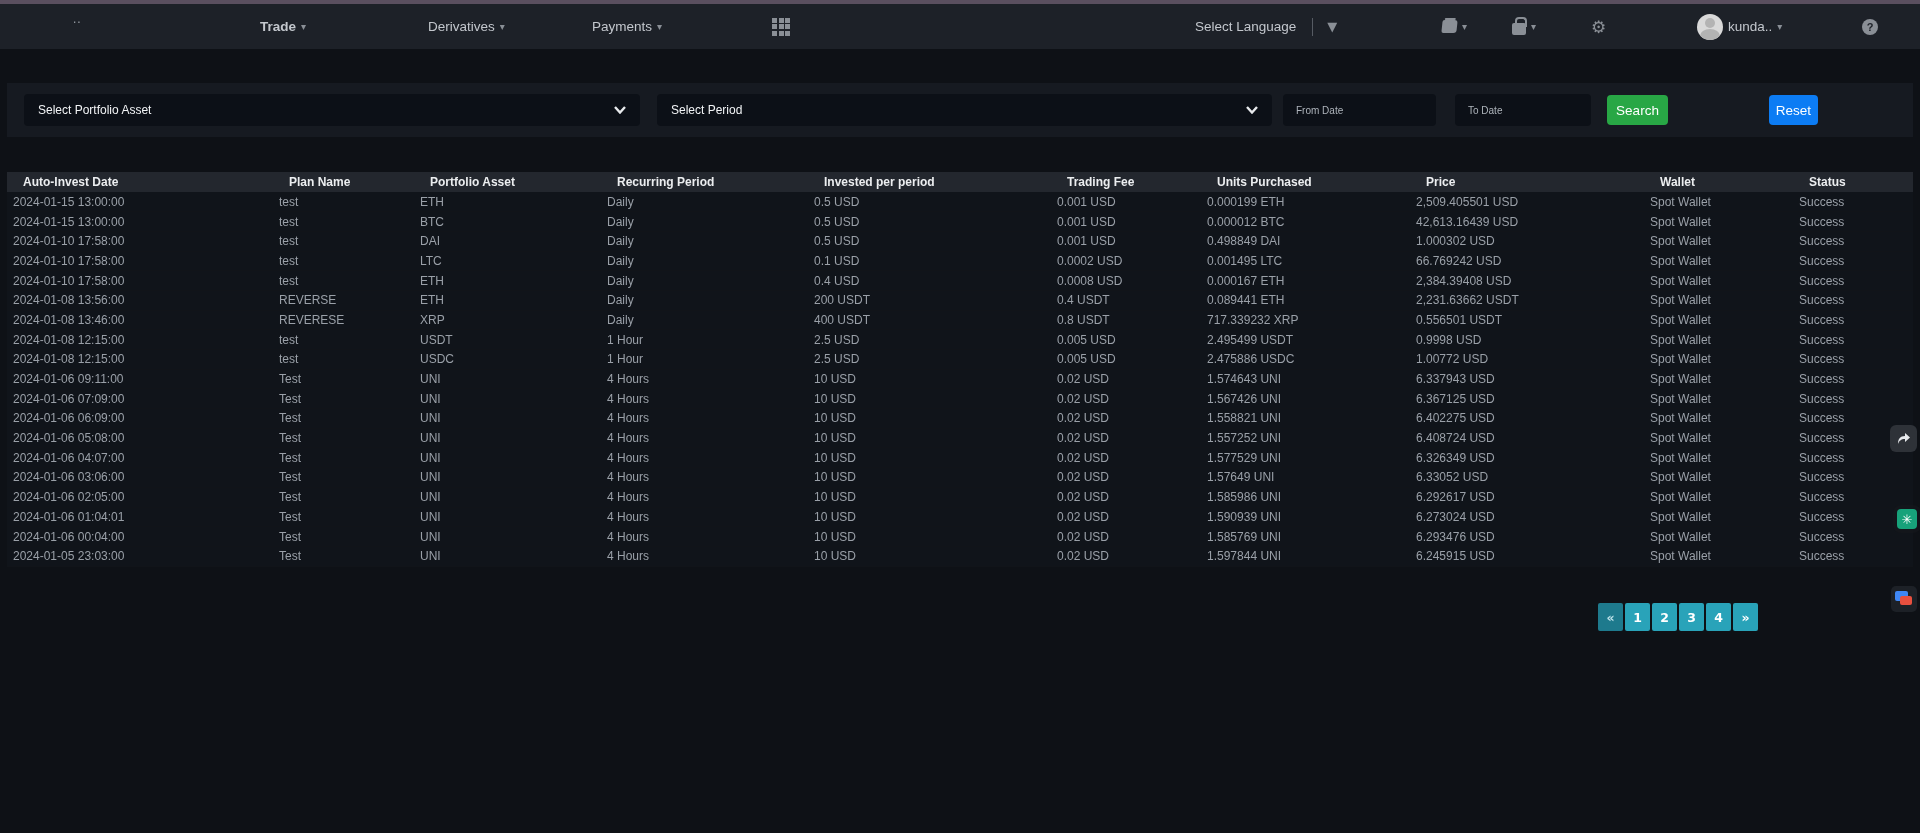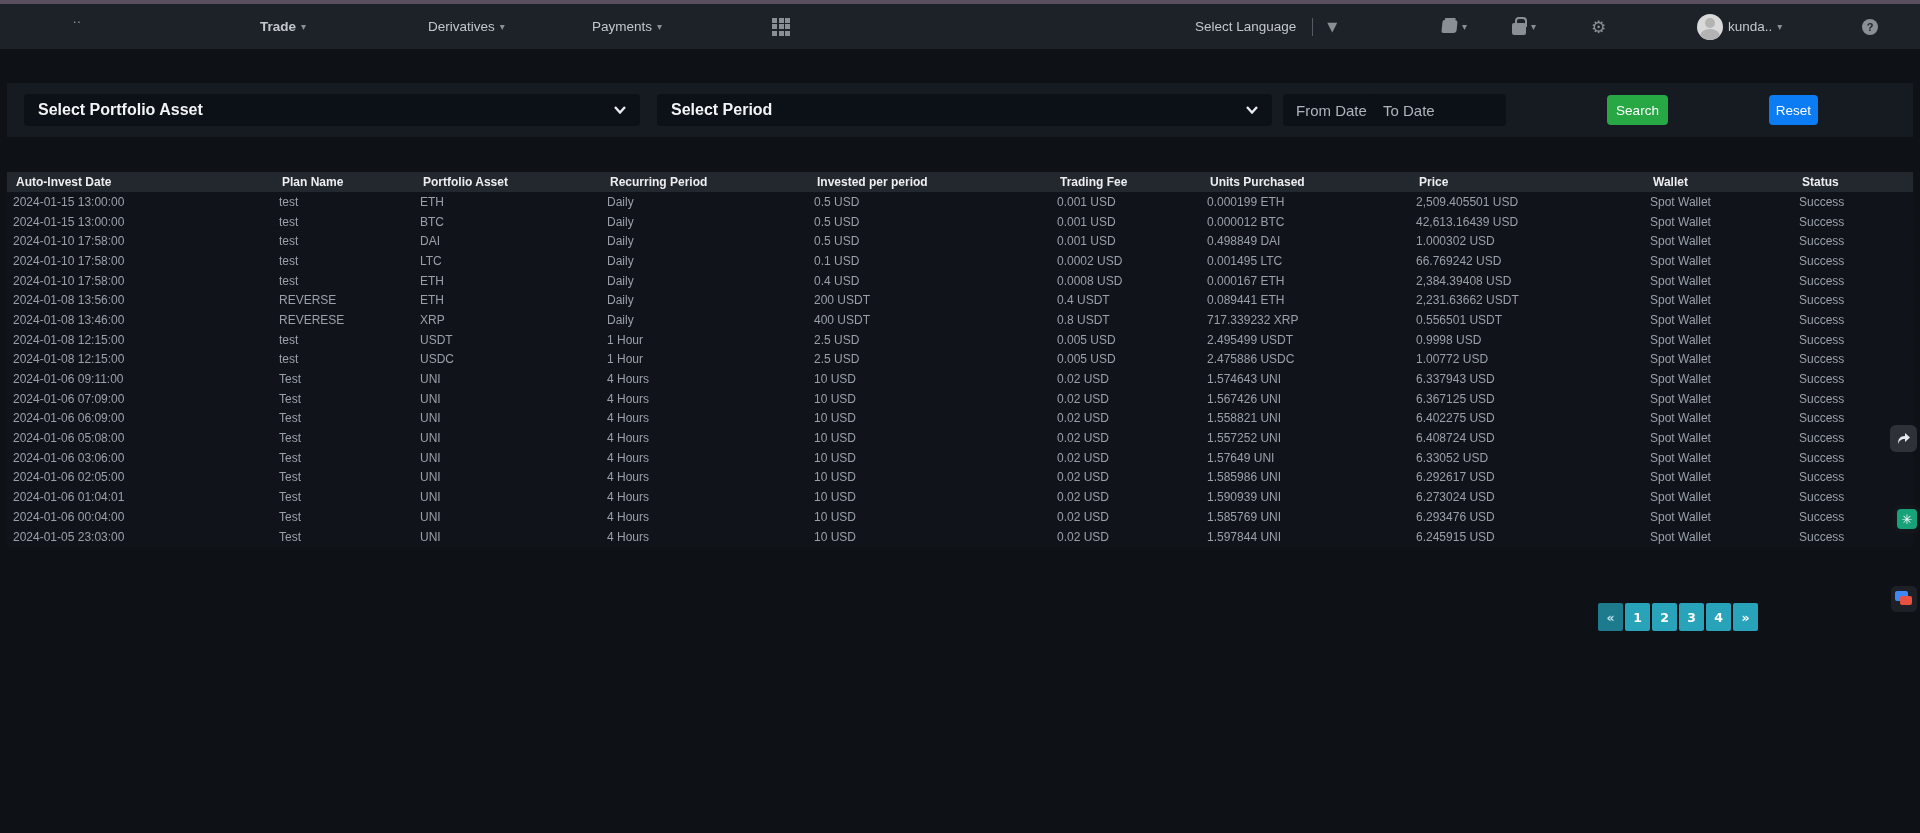"Select Portfolio Asset" .select .sel-label { font-size: 16px -> 12px; font-weight: bold -> normal }
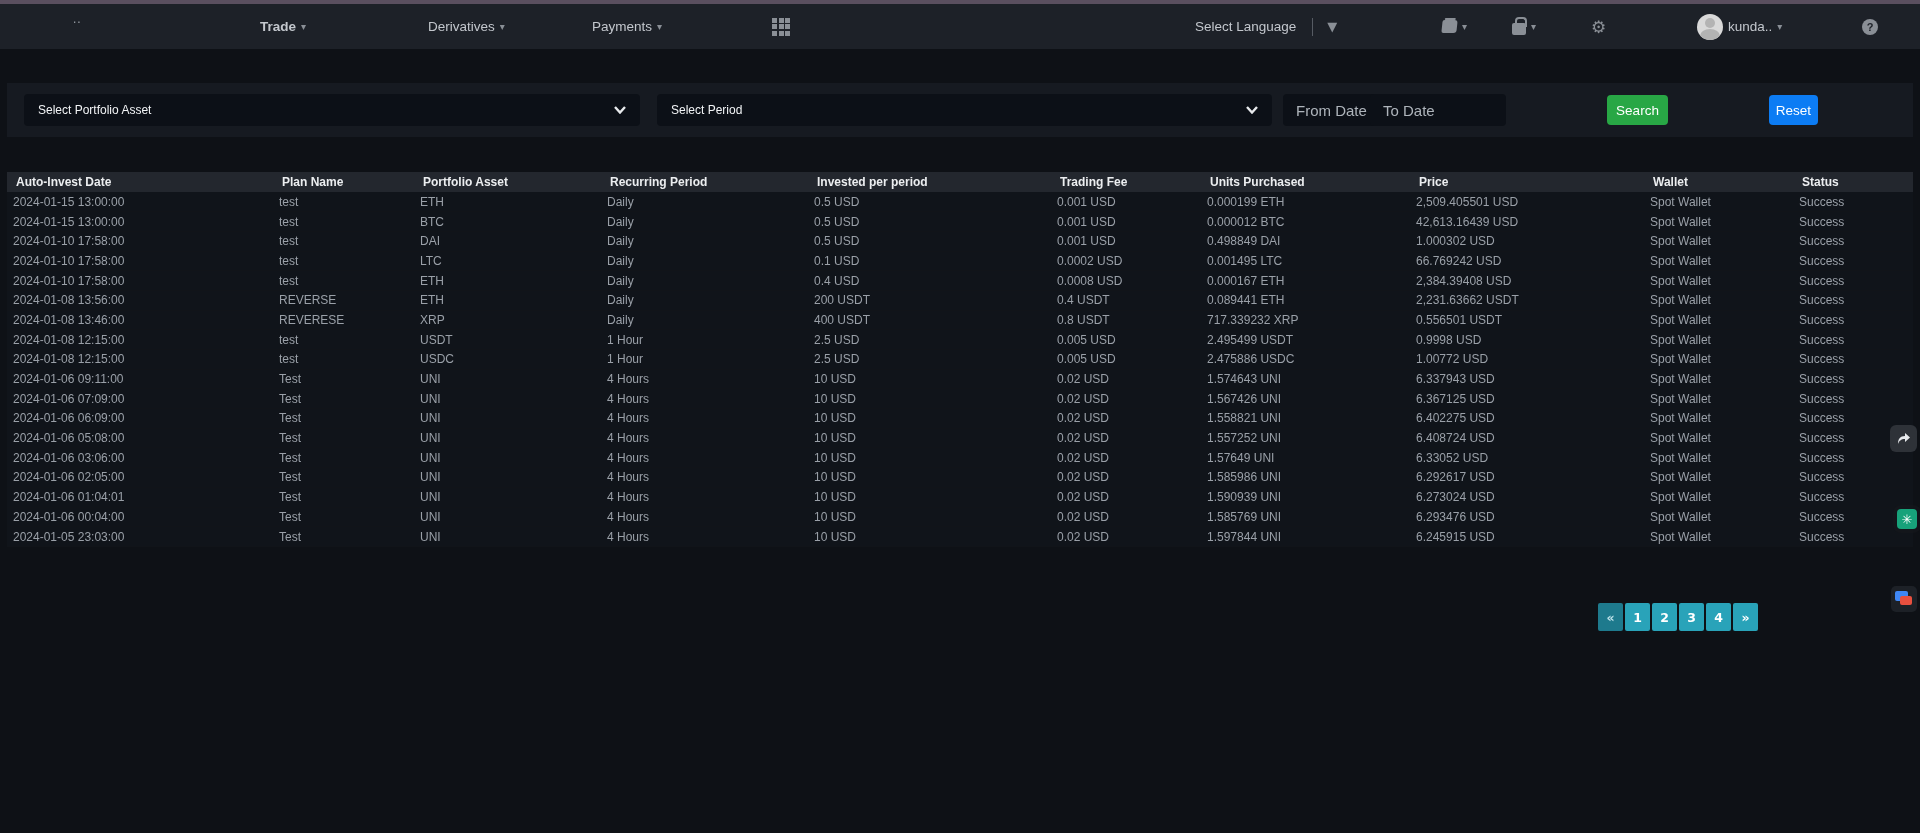"From Date" .date-input { font-size: 15px -> 10px }
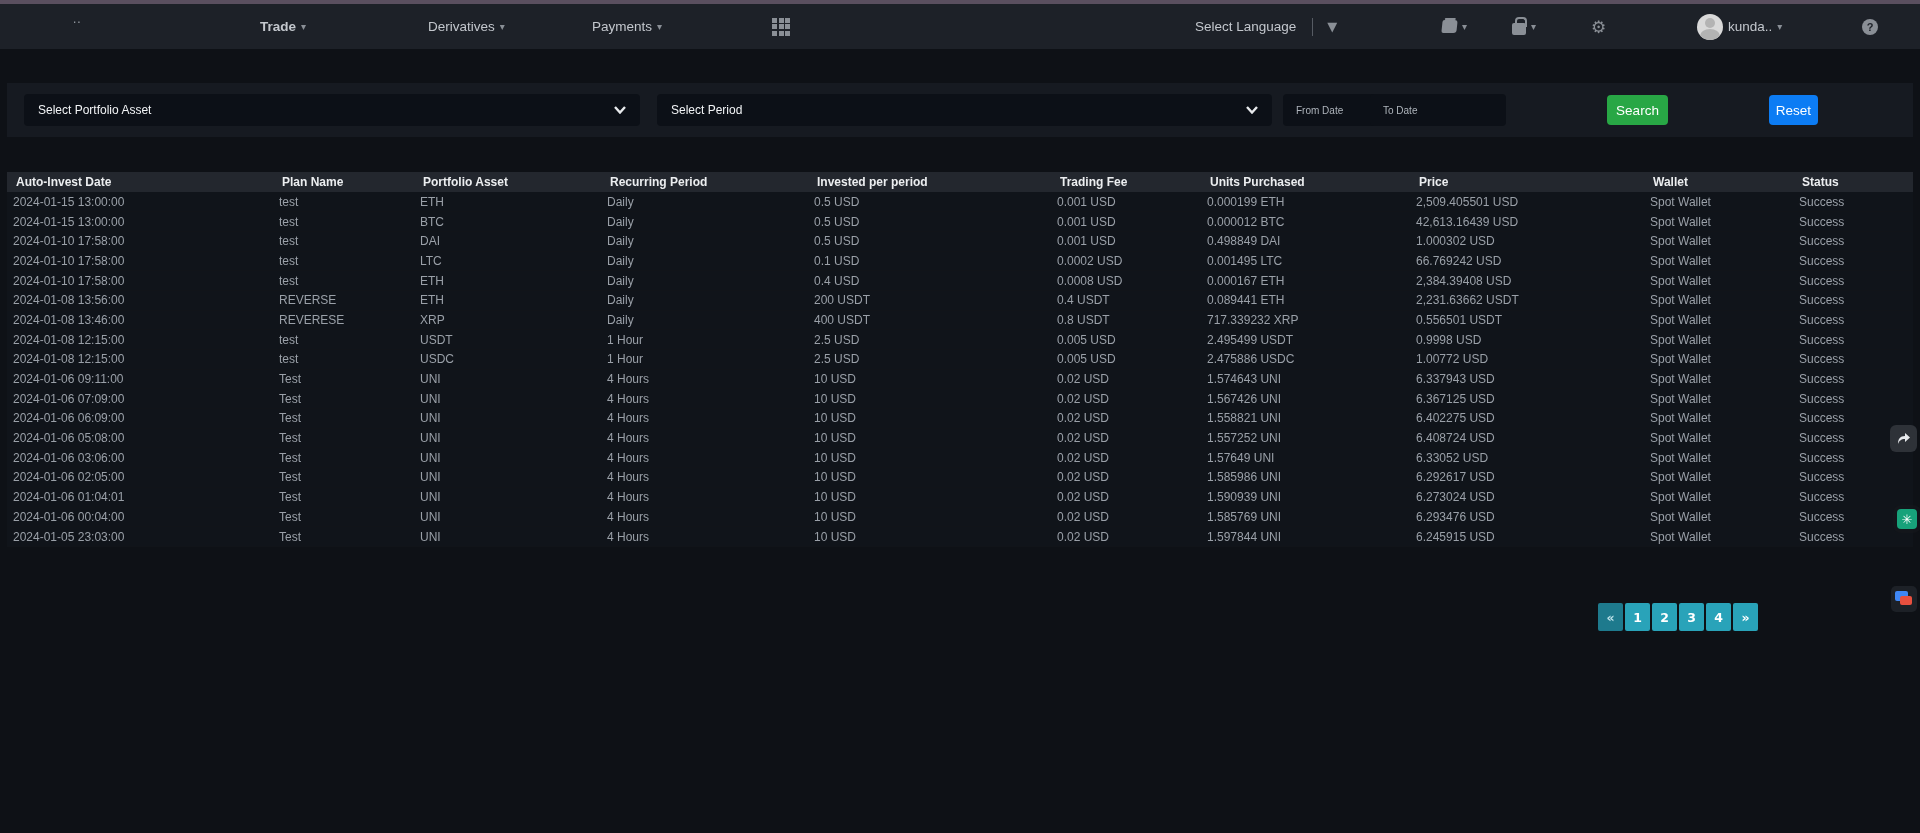"To Date" input.control { left: 1363px -> 1448px }
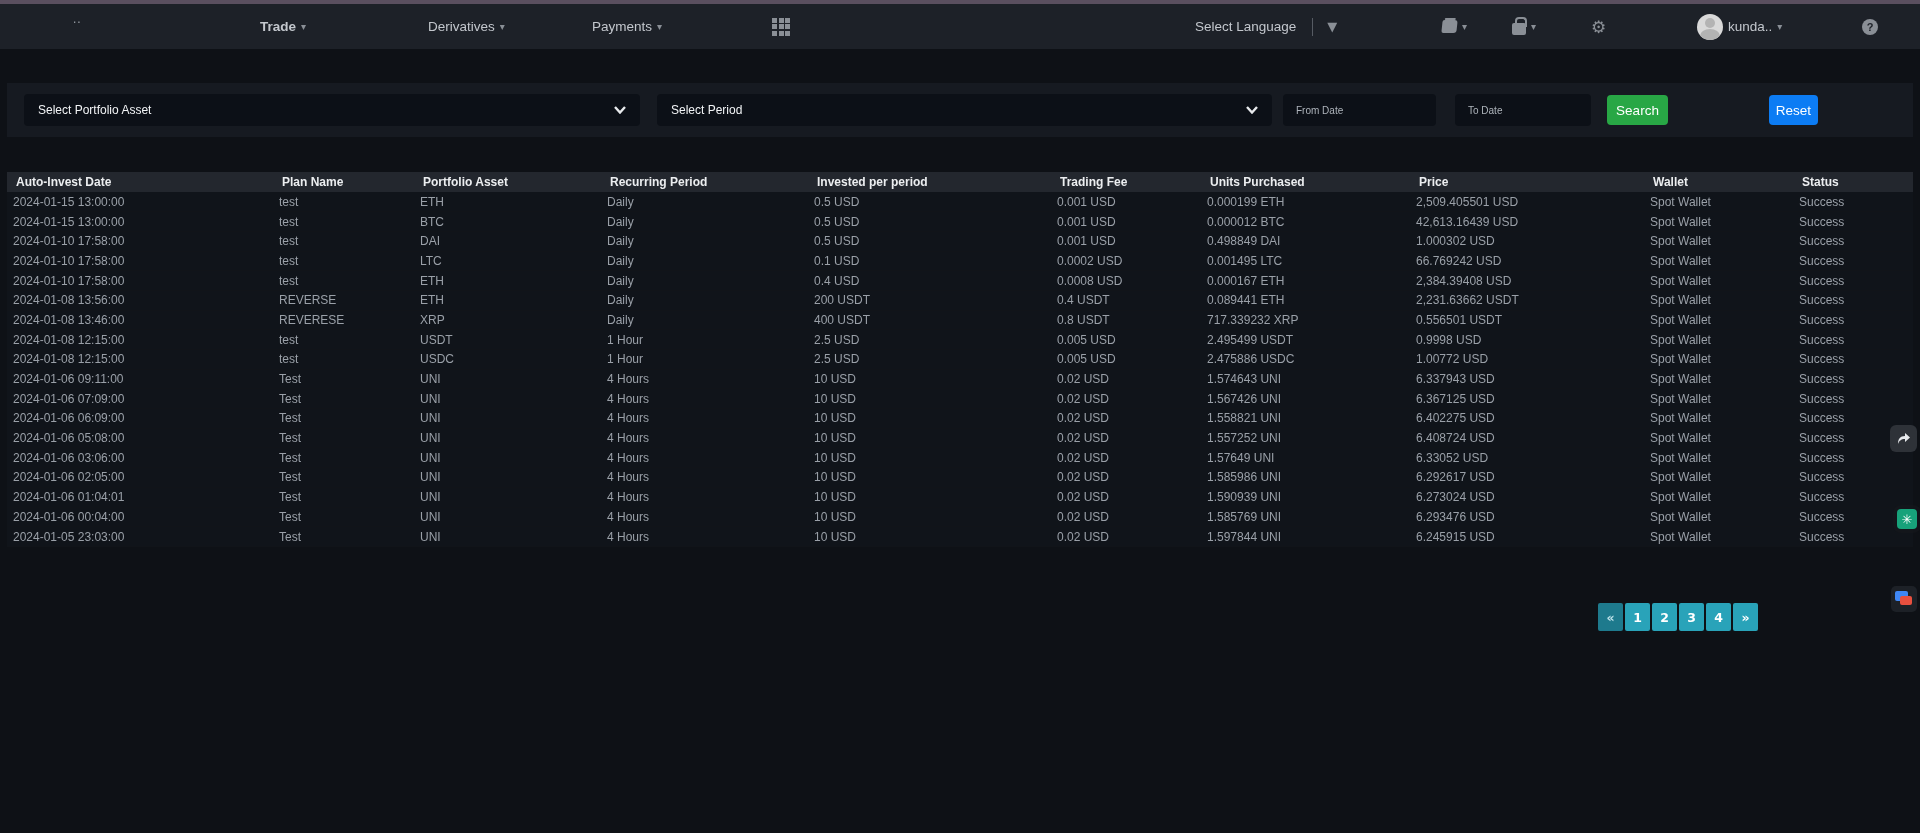"Auto-Invest Date" th { padding: 0 0 0 9px -> 0 0 0 16px }
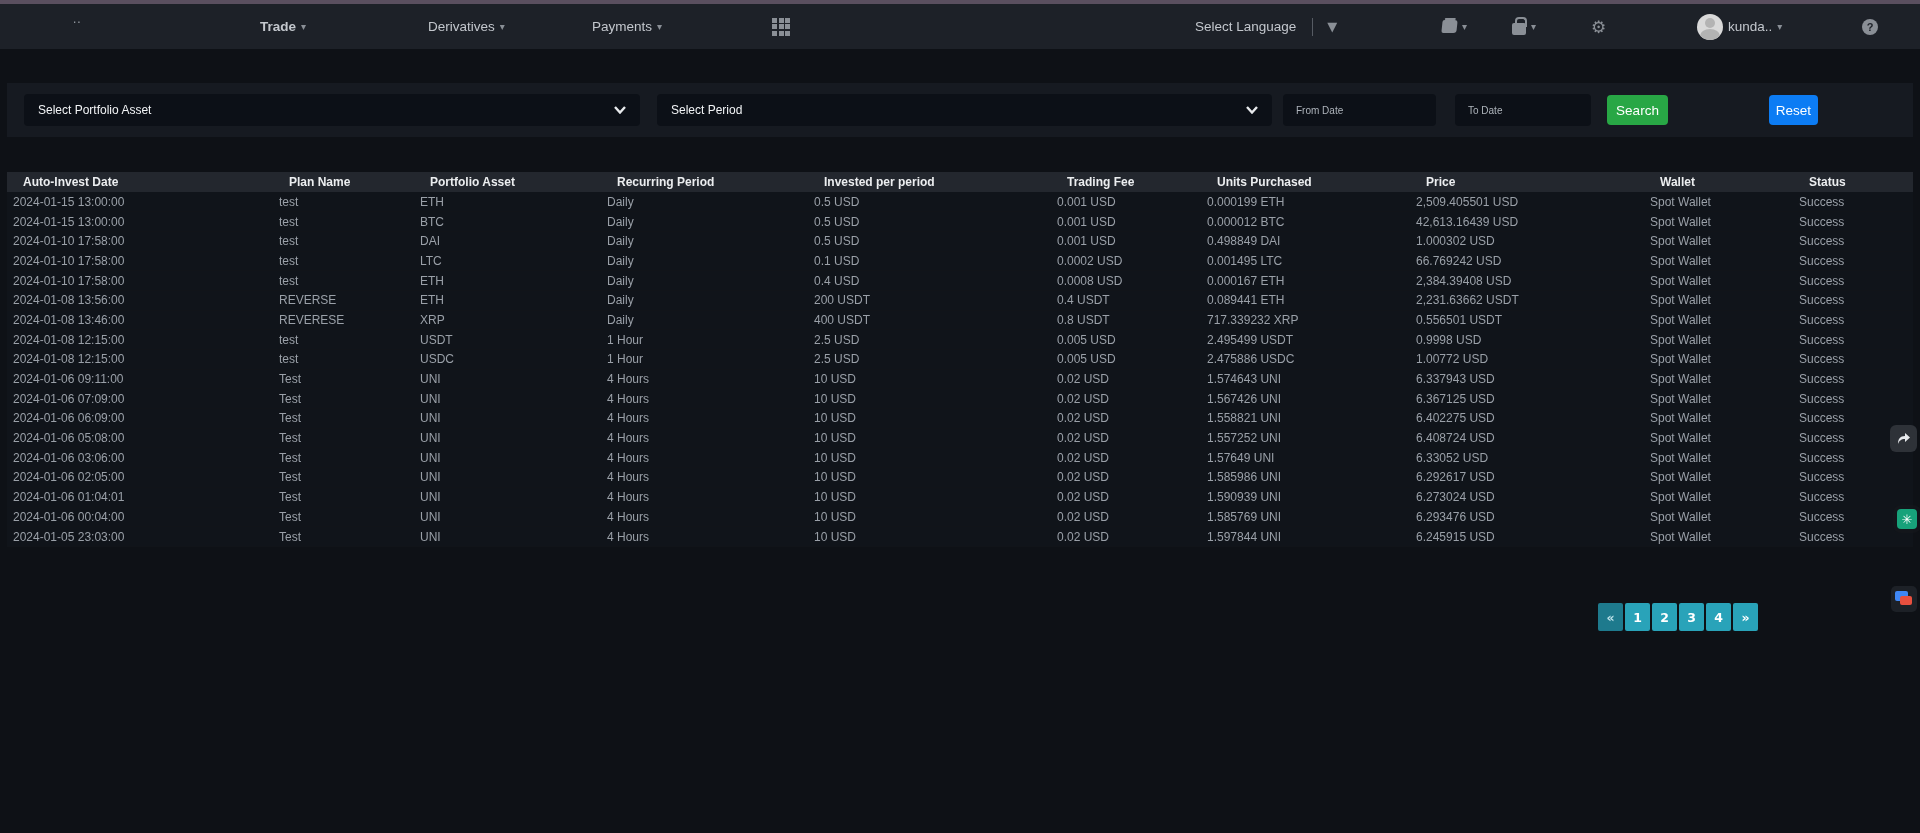"2024-01-06 04:07:00" tr { html: none -> <tr> <td>2024-01-06 04:07:00</td> <td>Test</td> <td>UNI</td> <td>4 Hours</td> <td>10 USD</td> <td>0.02 USD</td> <td>1.577529 UNI</td> <td>6.326349 USD</td> <td>Spot Wallet</td> <td>Success</td> </tr> }
